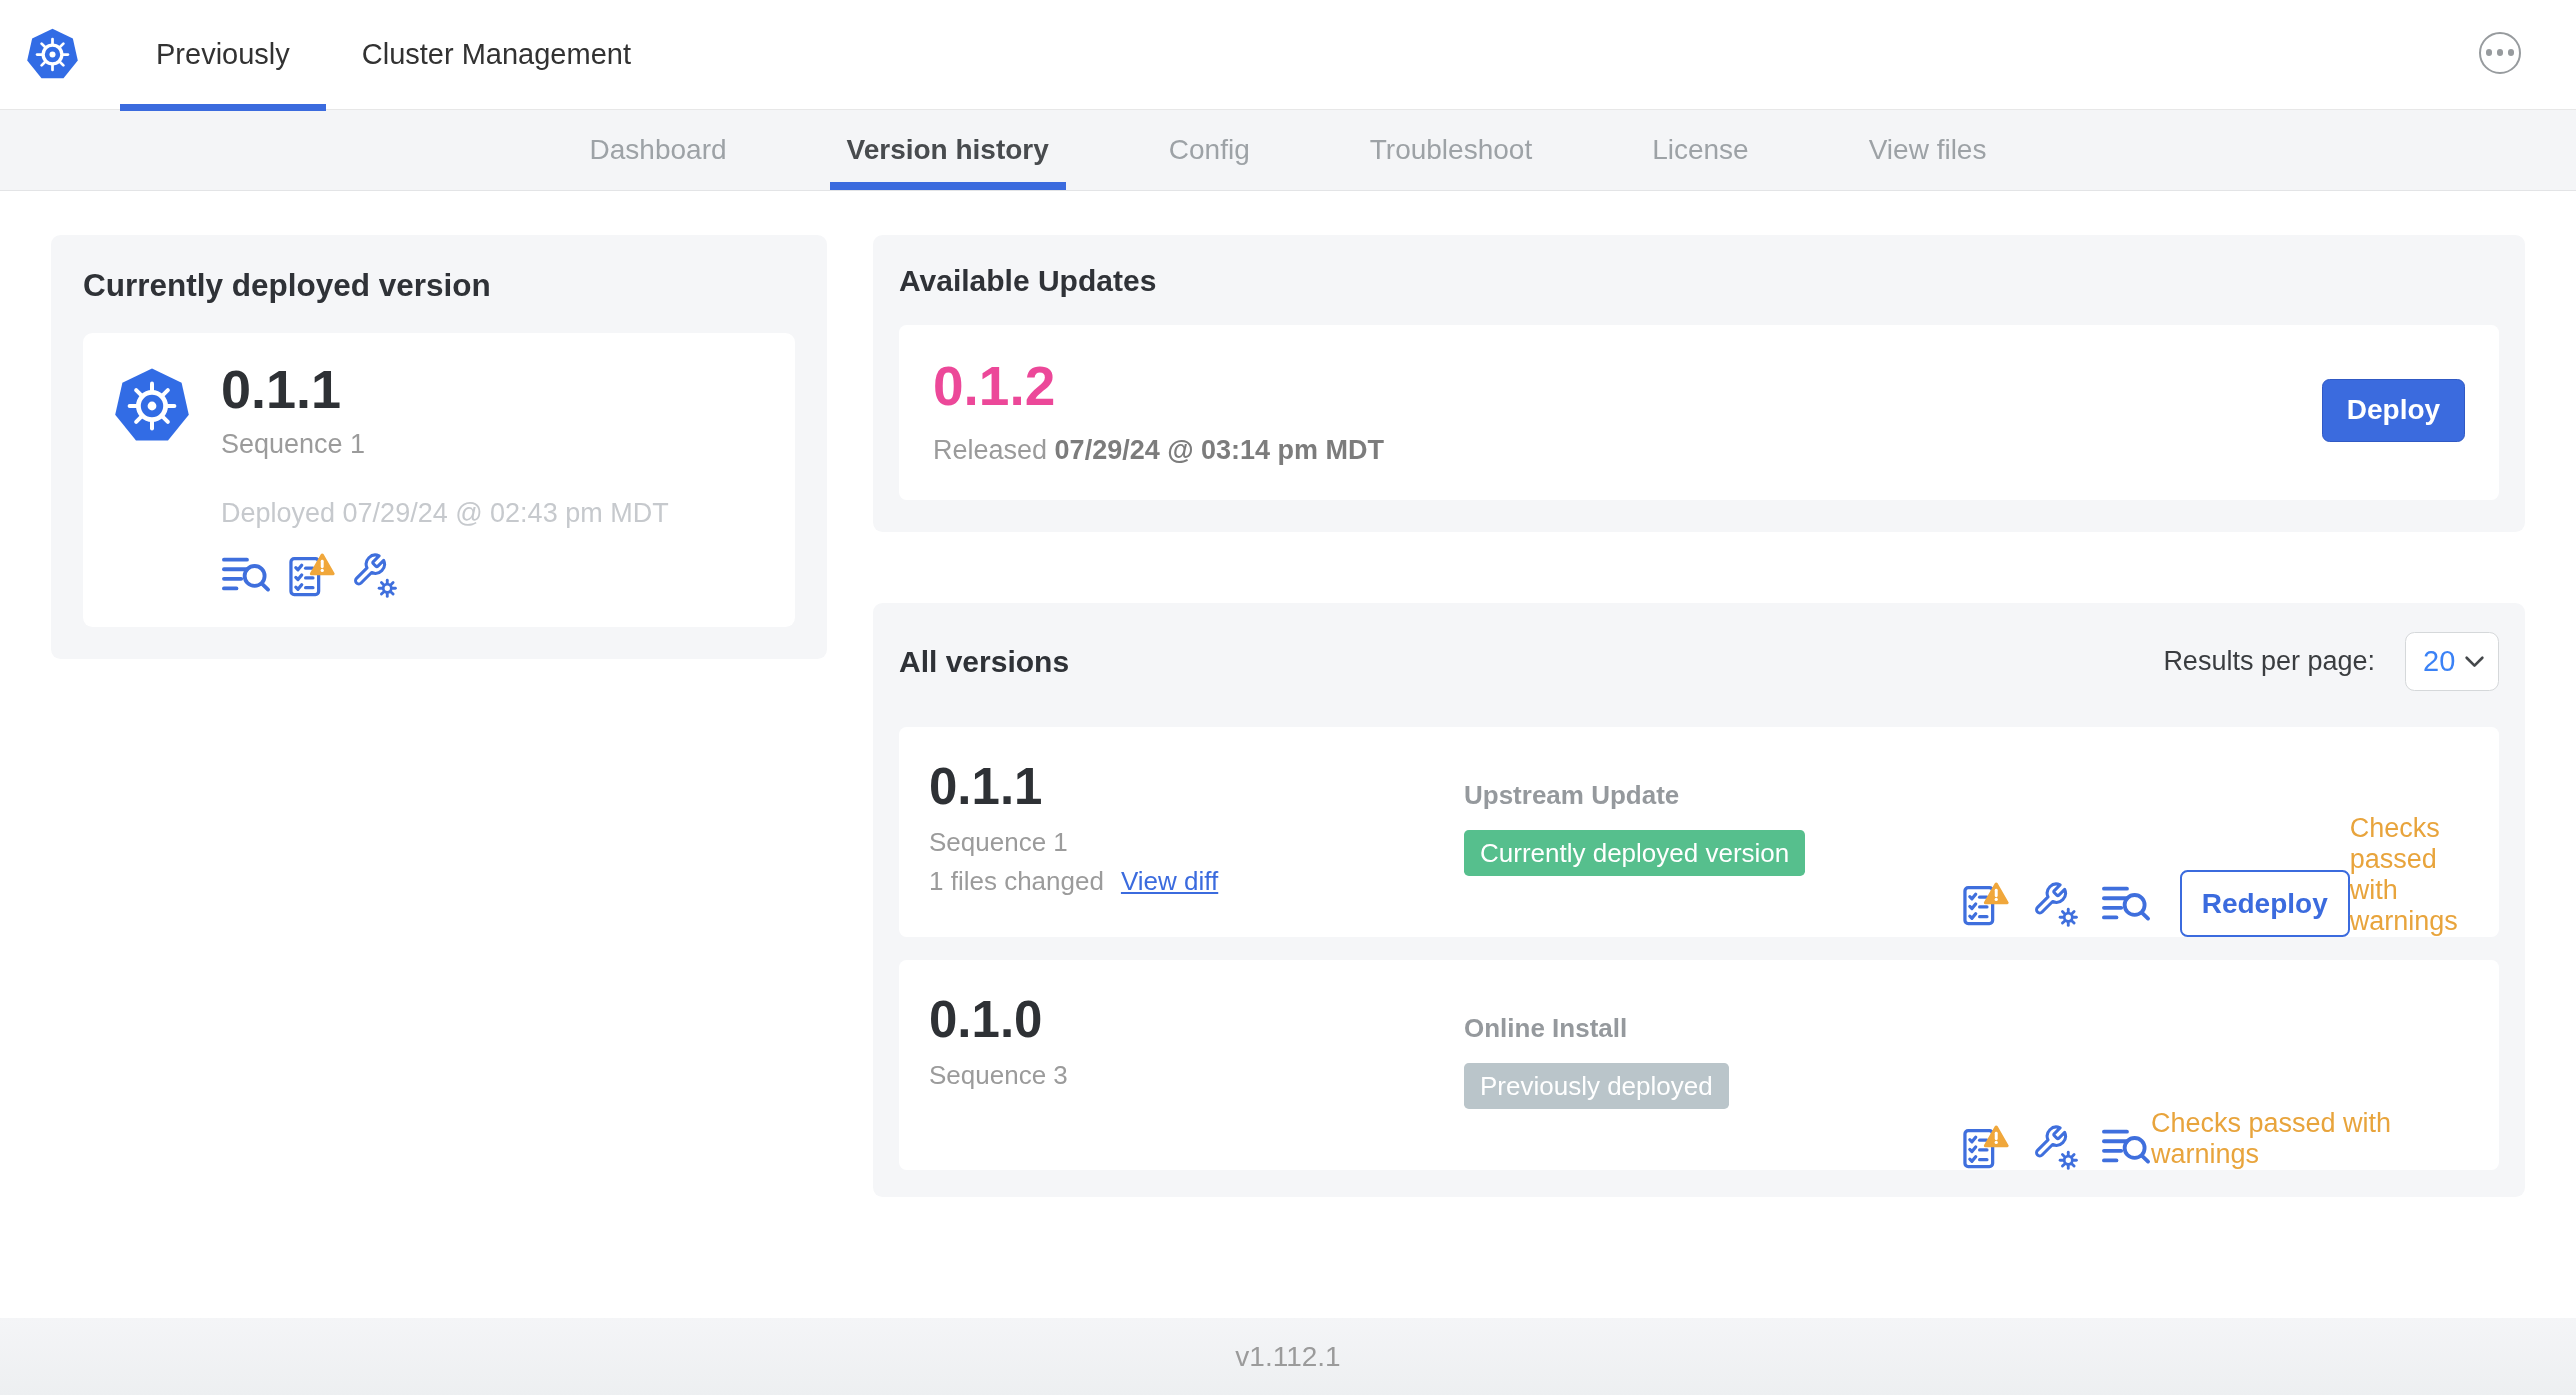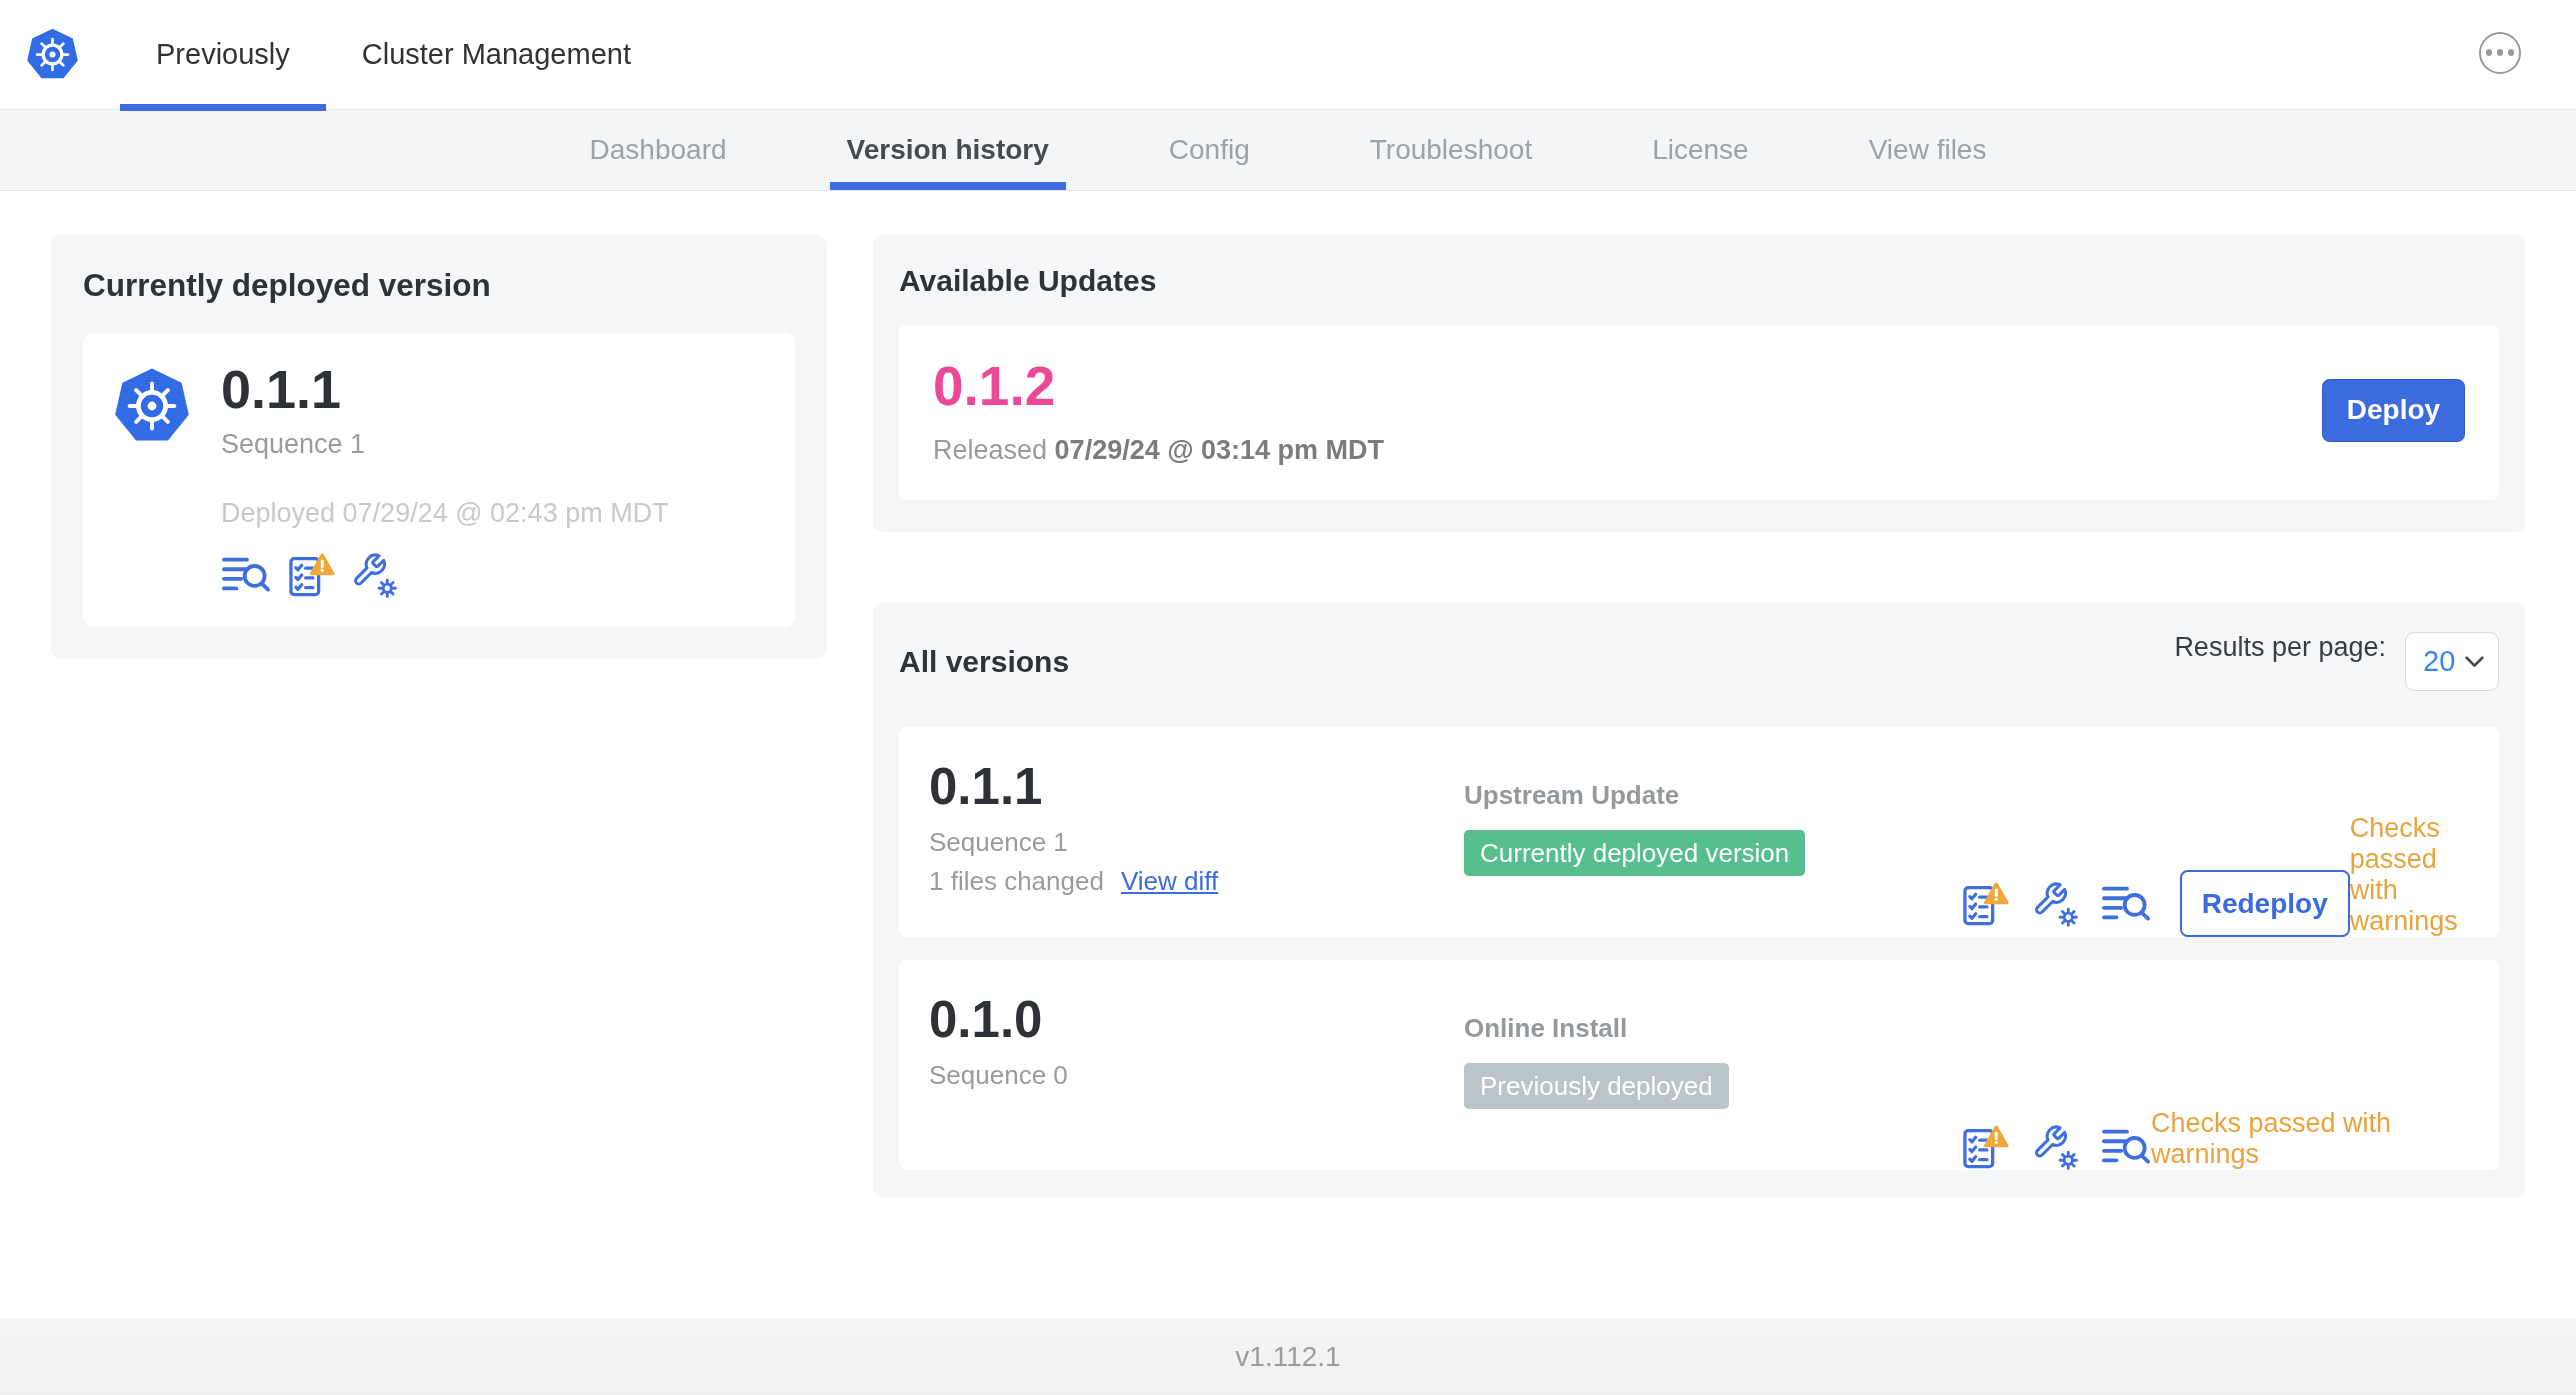"Results per page:" .rpp { align-items: flex-start -> center; gap: 19px -> 30px }
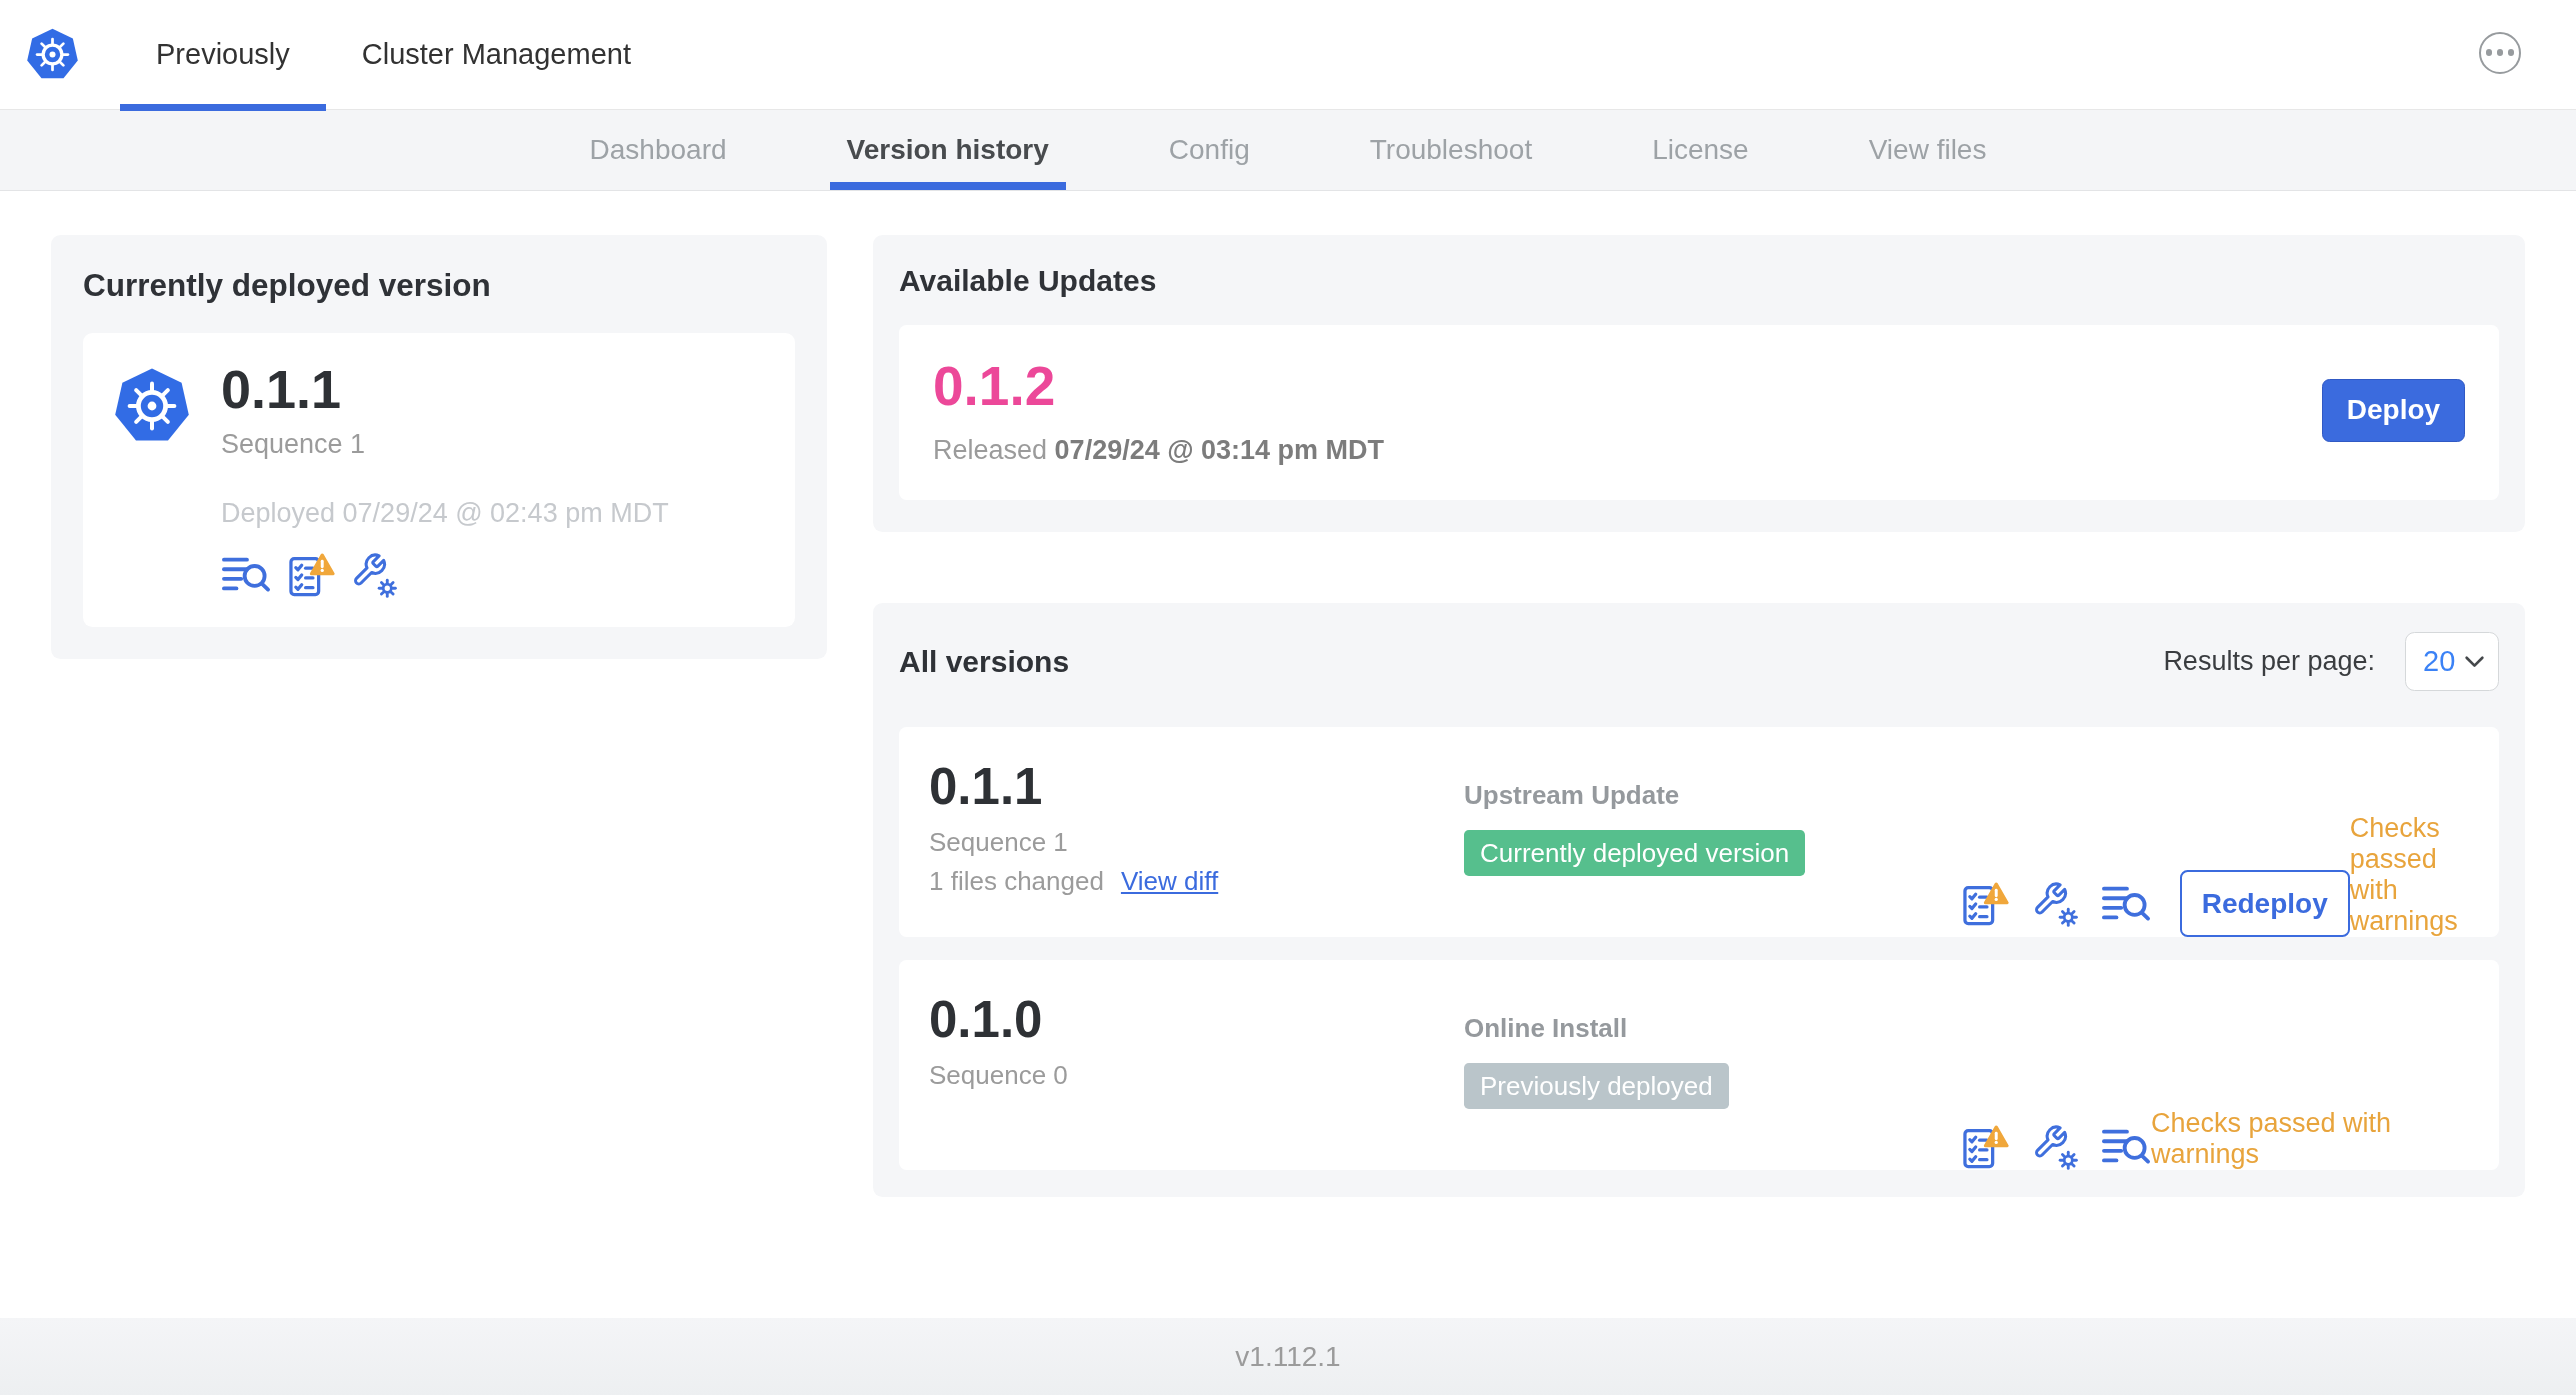"Sequence 0" div.v-seq { text: 0 -> 3 }
